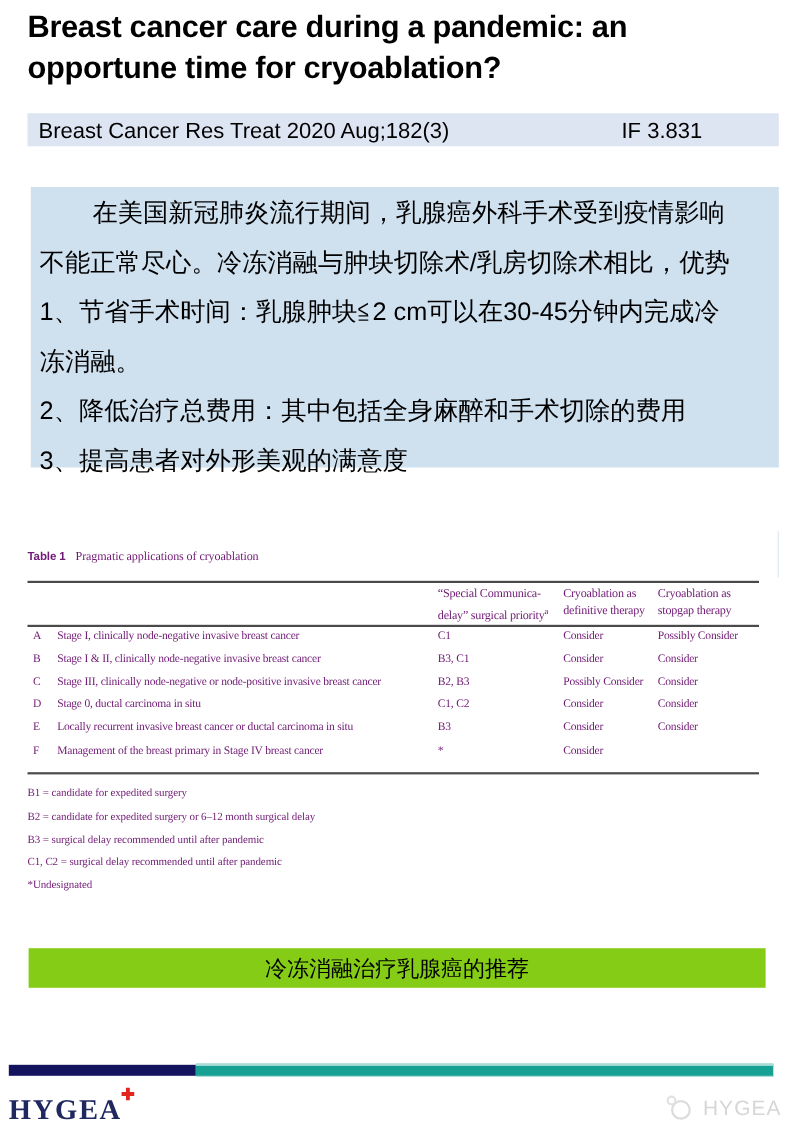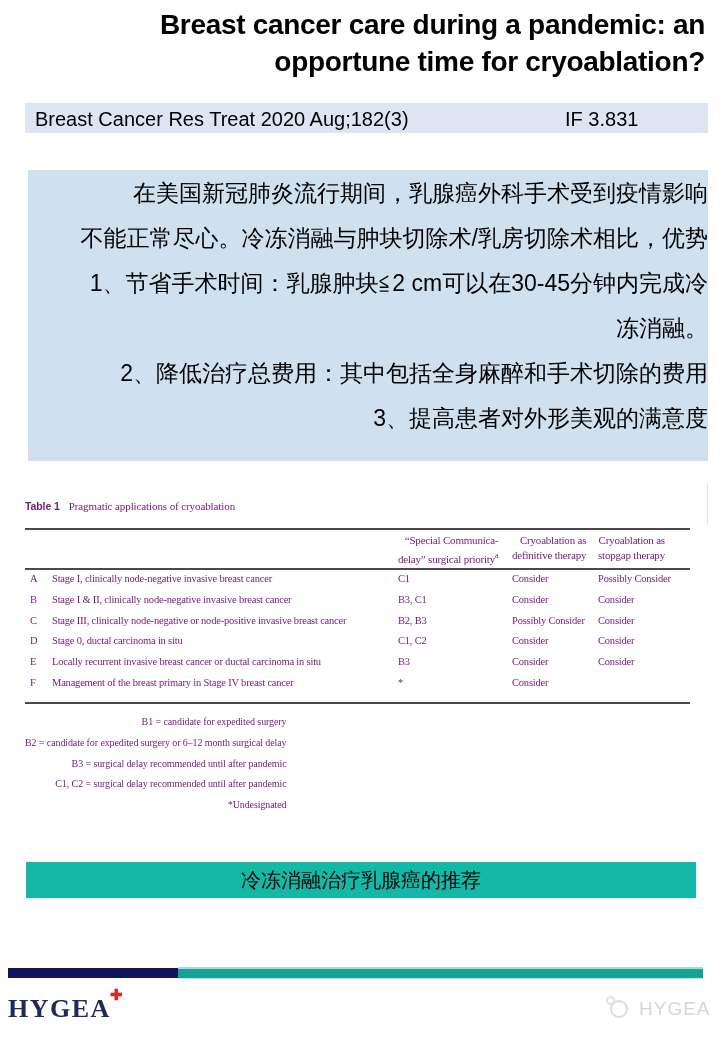"Breast cancer care during a" .page { text-align: right -> none }
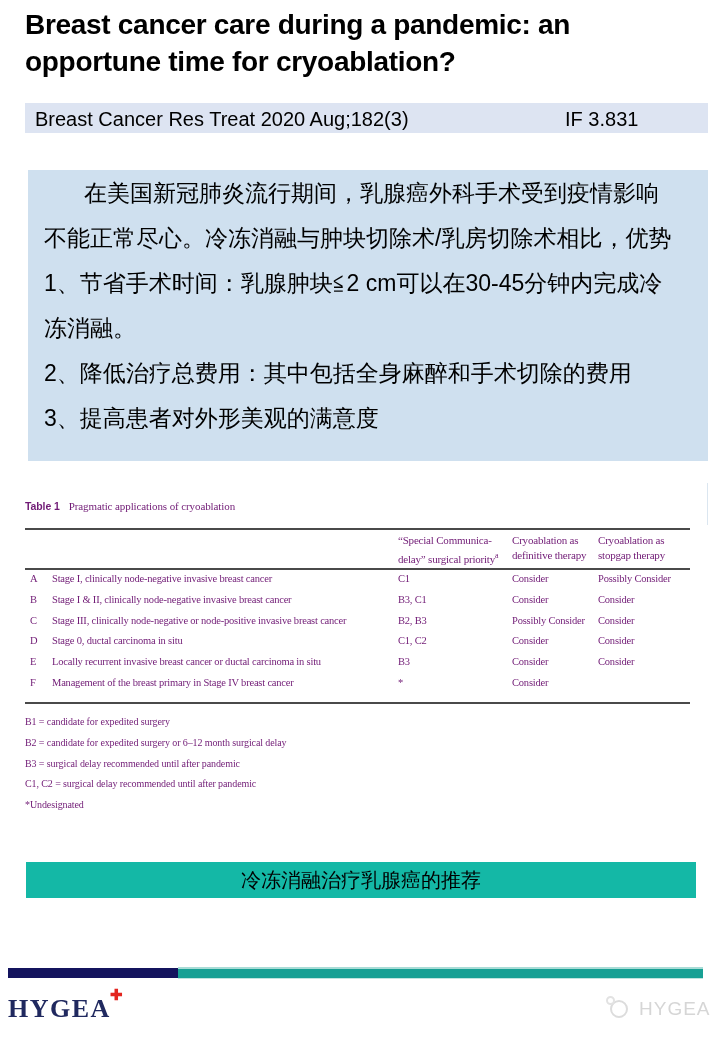"在美国新冠肺炎流行期间，乳腺癌外科手术受到疫情影响" .summary { height: 291px -> 255px }
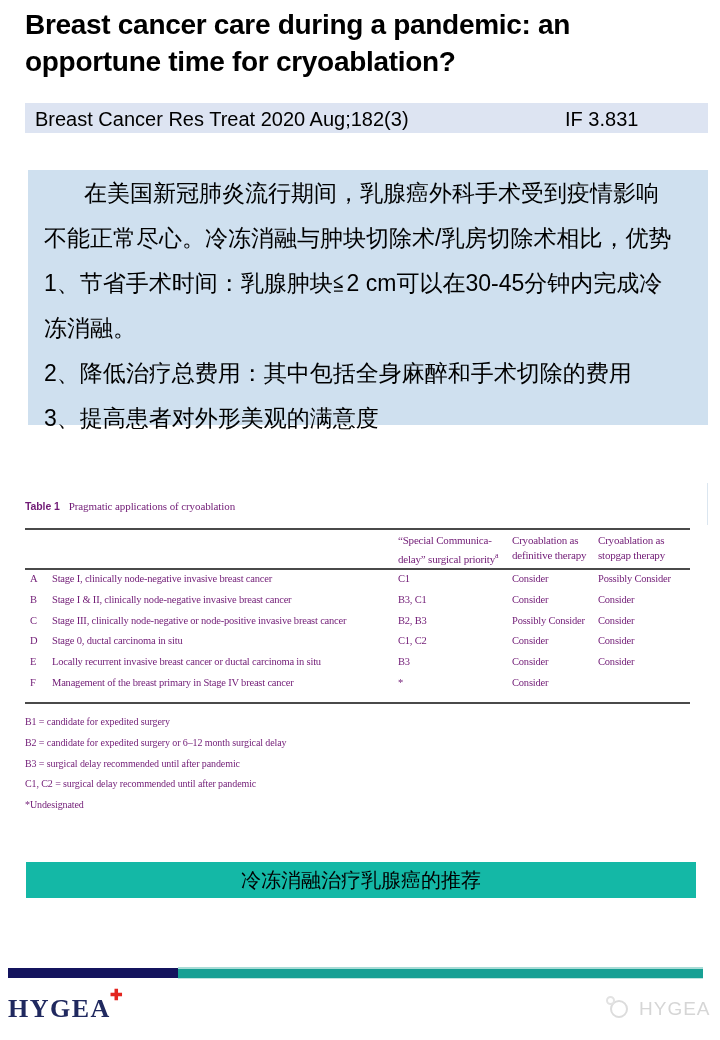"不能正常尽心。冷冻消融与肿块切除术/乳房切除术相比，优势" .sline { padding-left: 16px -> 8px }
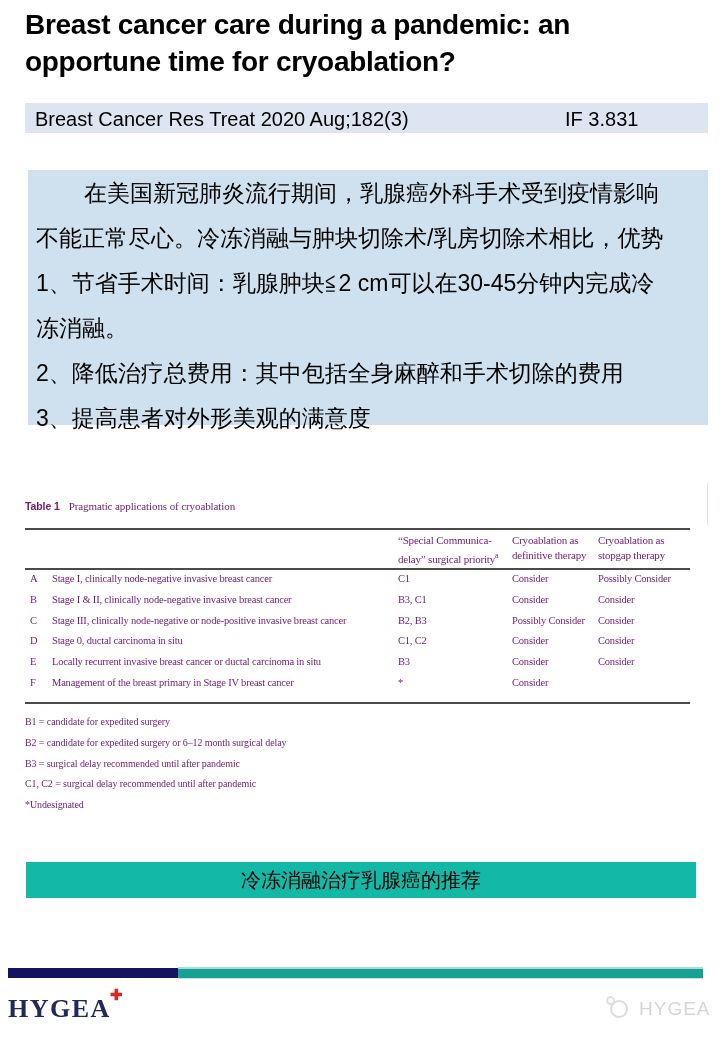"冷冻消融治疗乳腺癌的推荐" .capbar { background: #14b8a6 -> #84cc16 }
